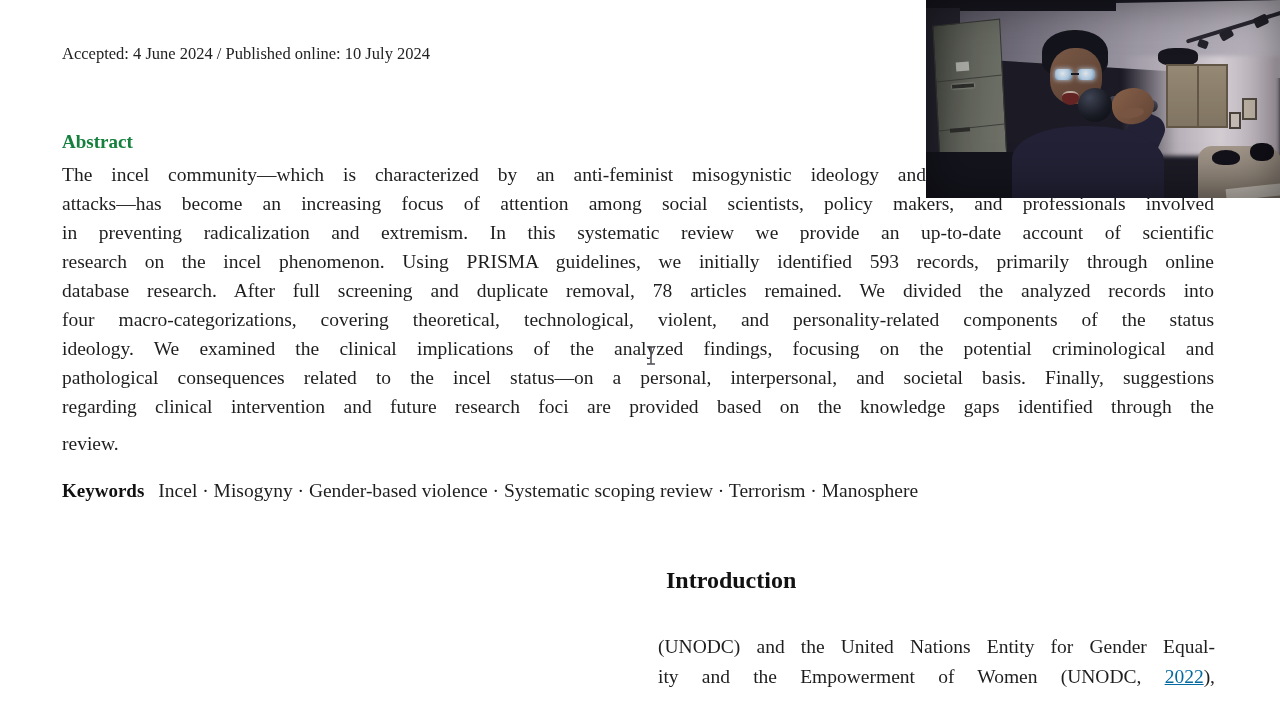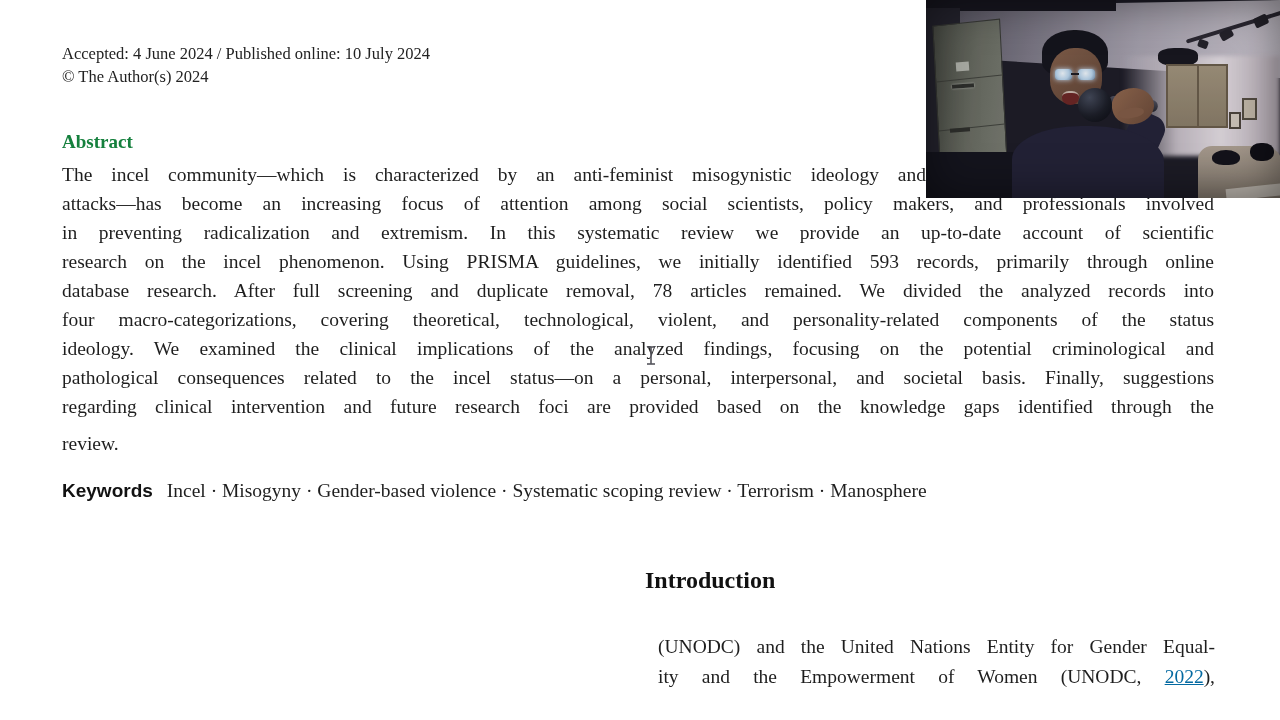"© The Author(s) 2024" div { html: <div>© The Author(s) 2024</div> -> none }
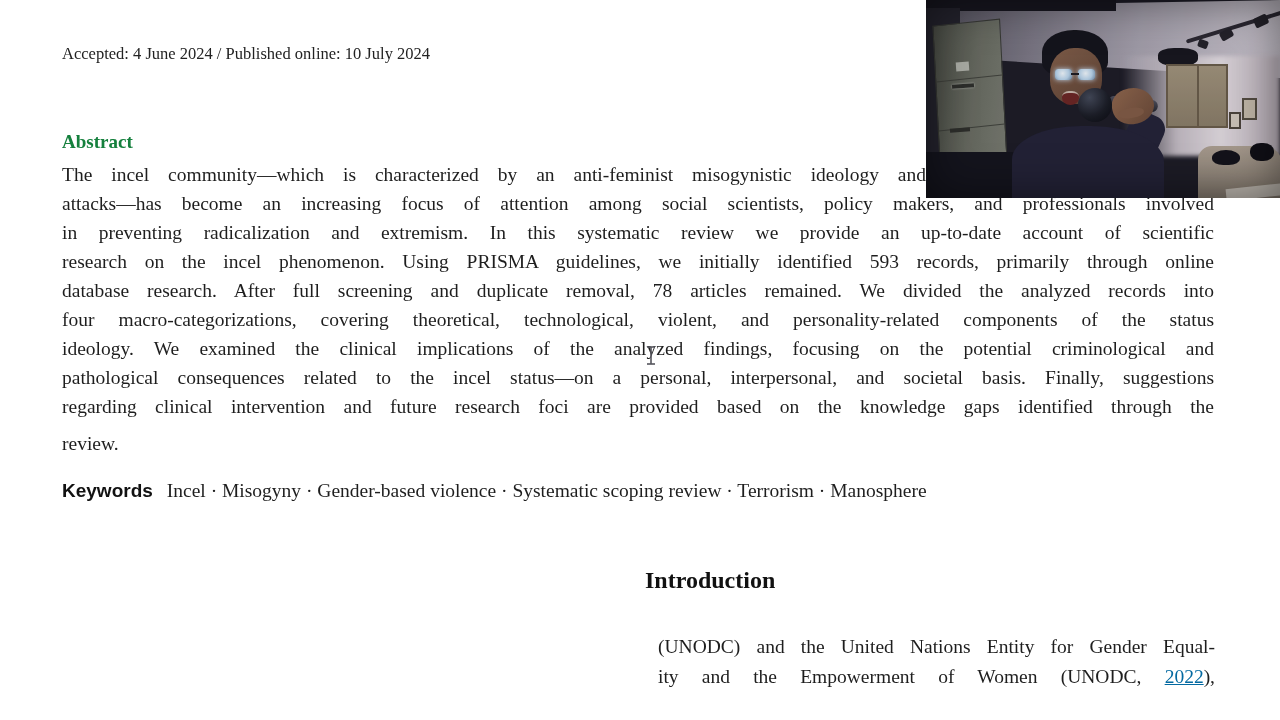"Keywords" .keywords-label { font-family: Liberation Sans, sans-serif -> Liberation Serif, serif }
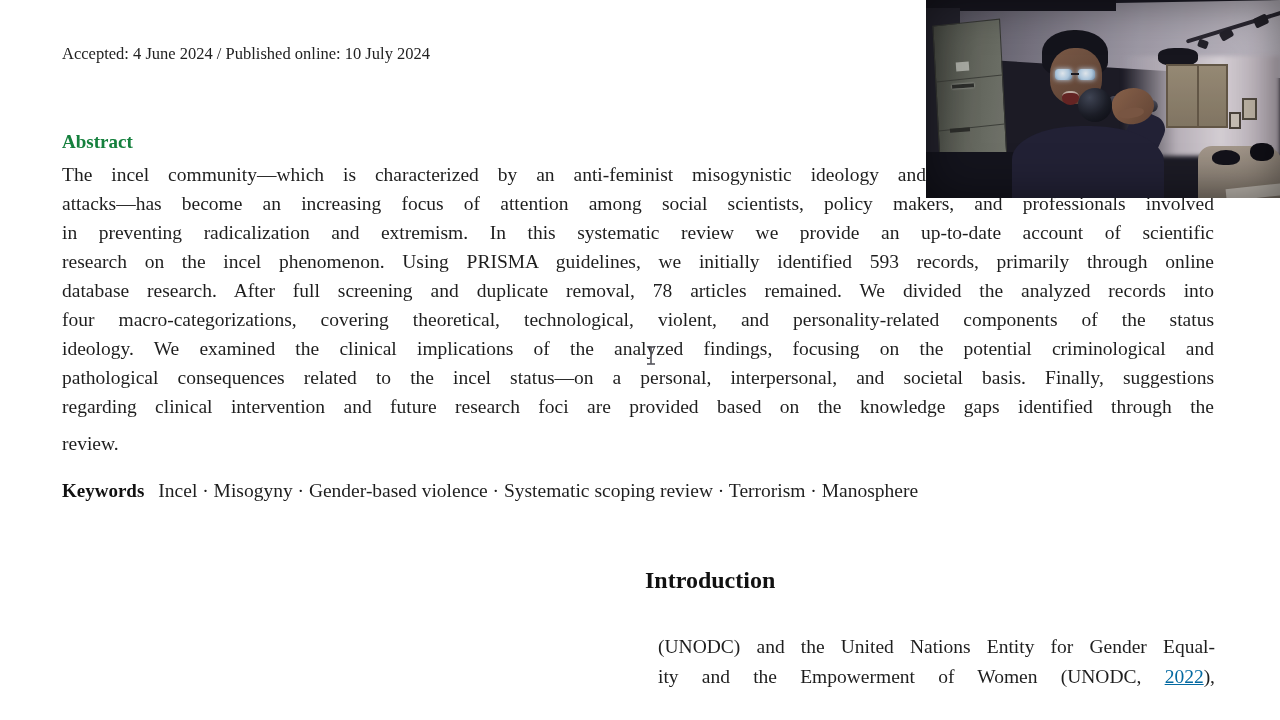"Introduction" .intro-heading { left: 645px -> 666px }
